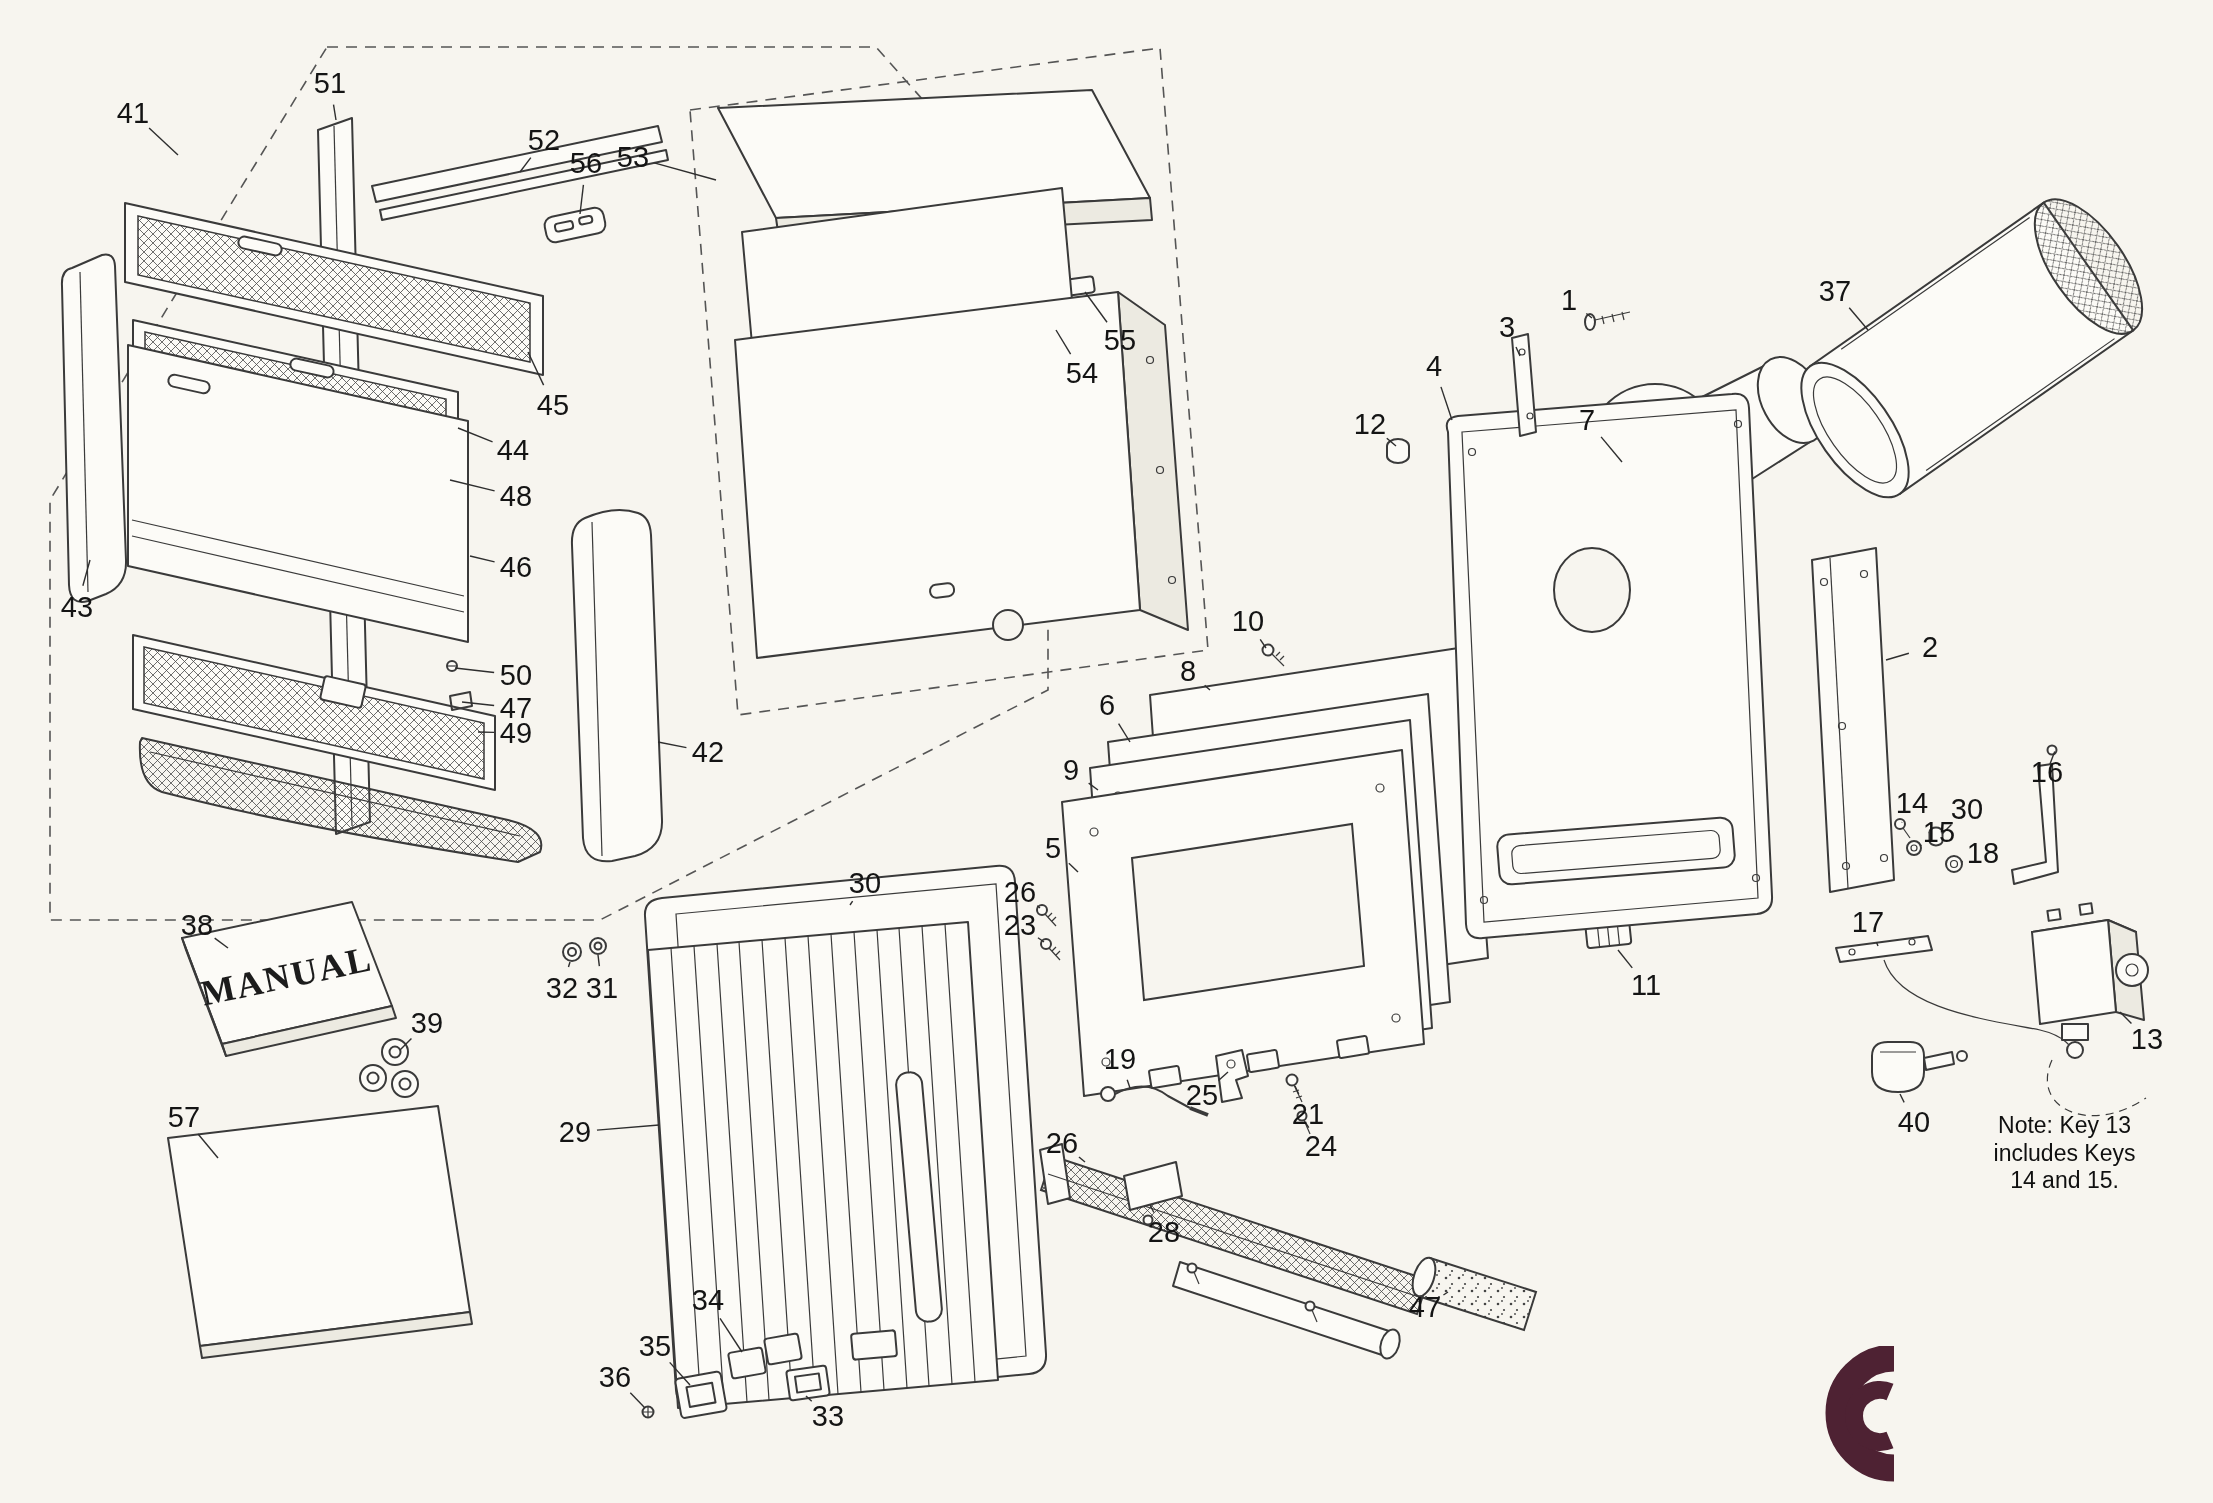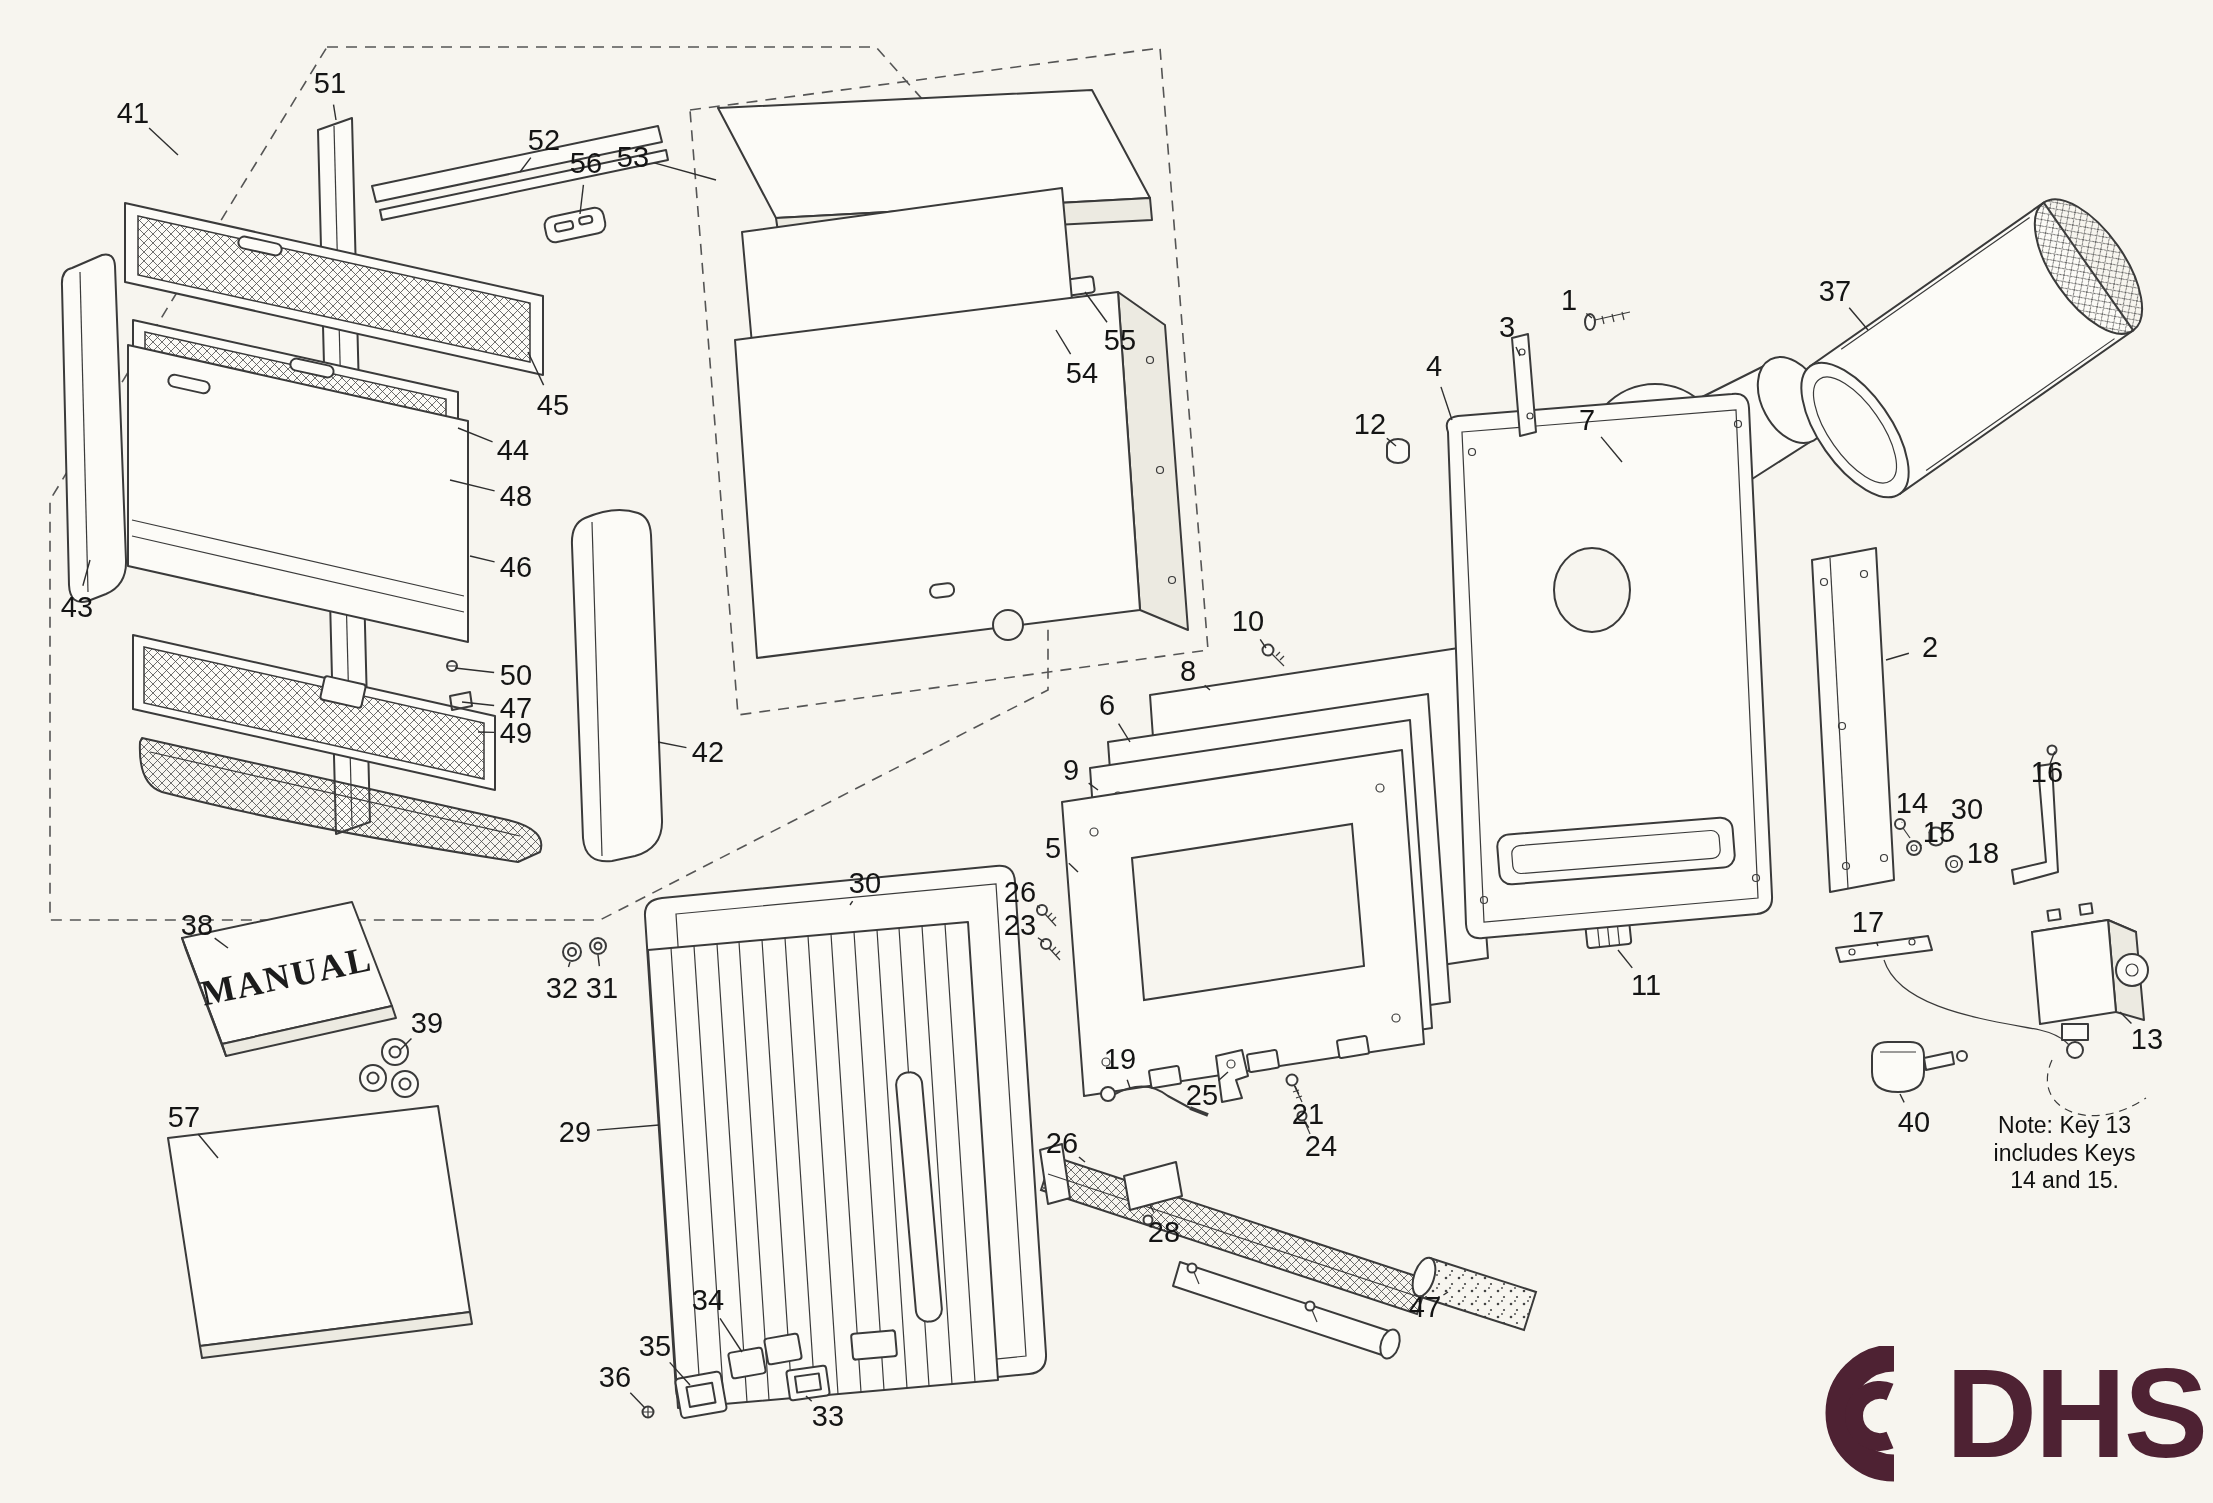"DHS" span.dhs-text { html: <span>DHS</span> -> none }
